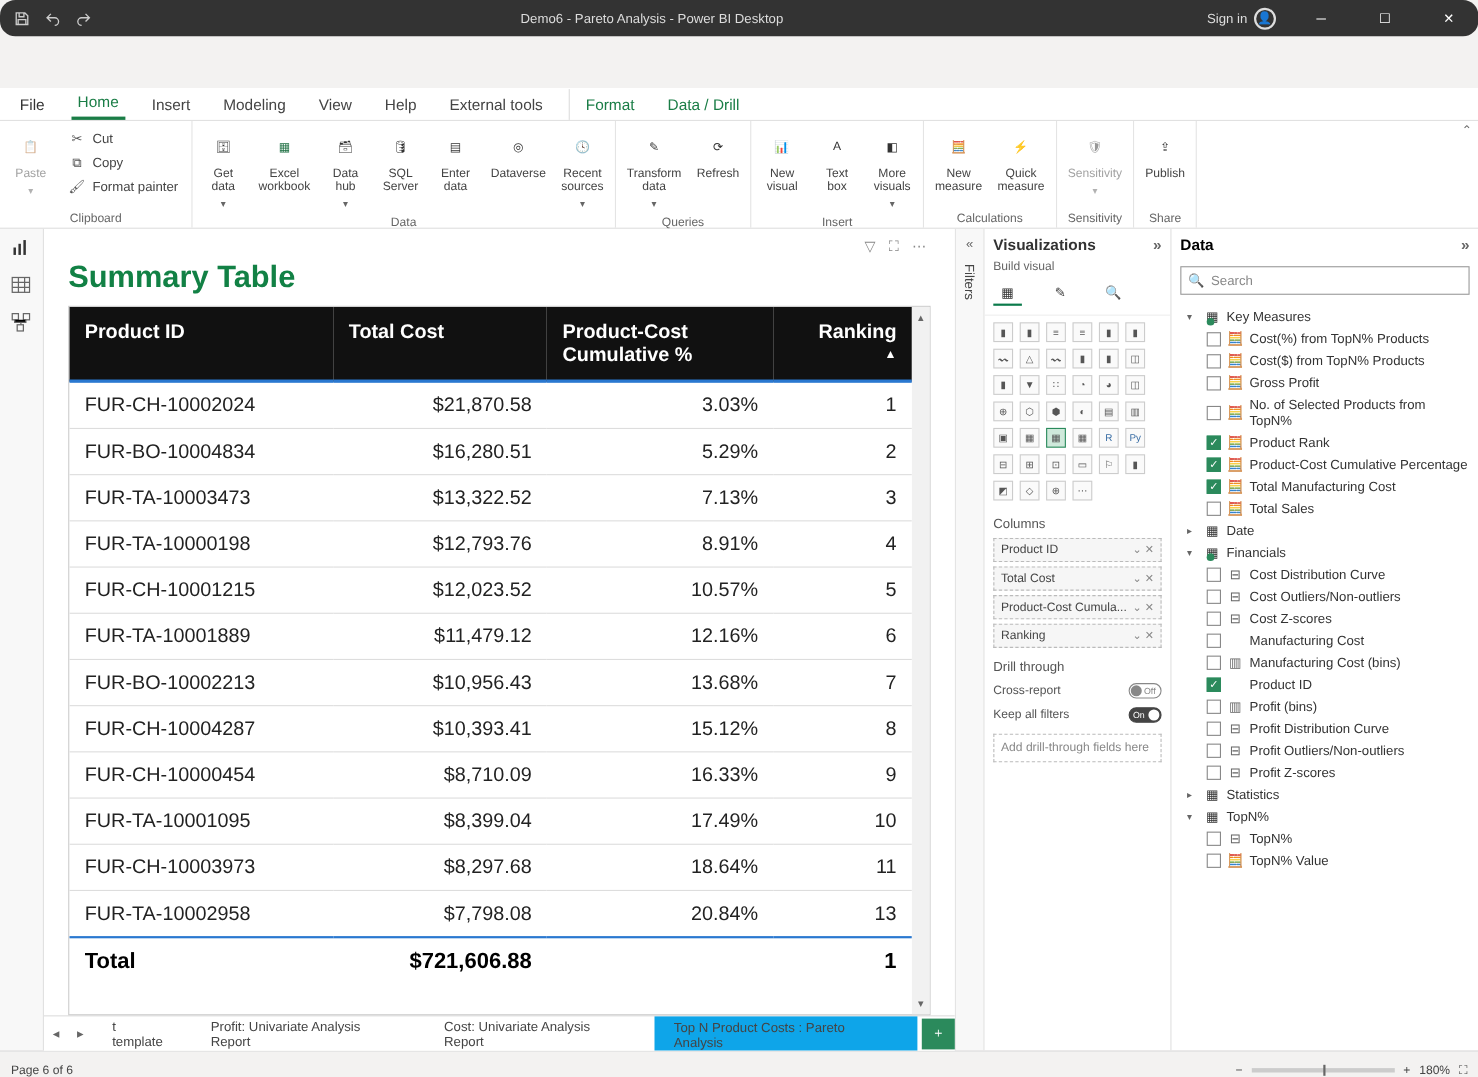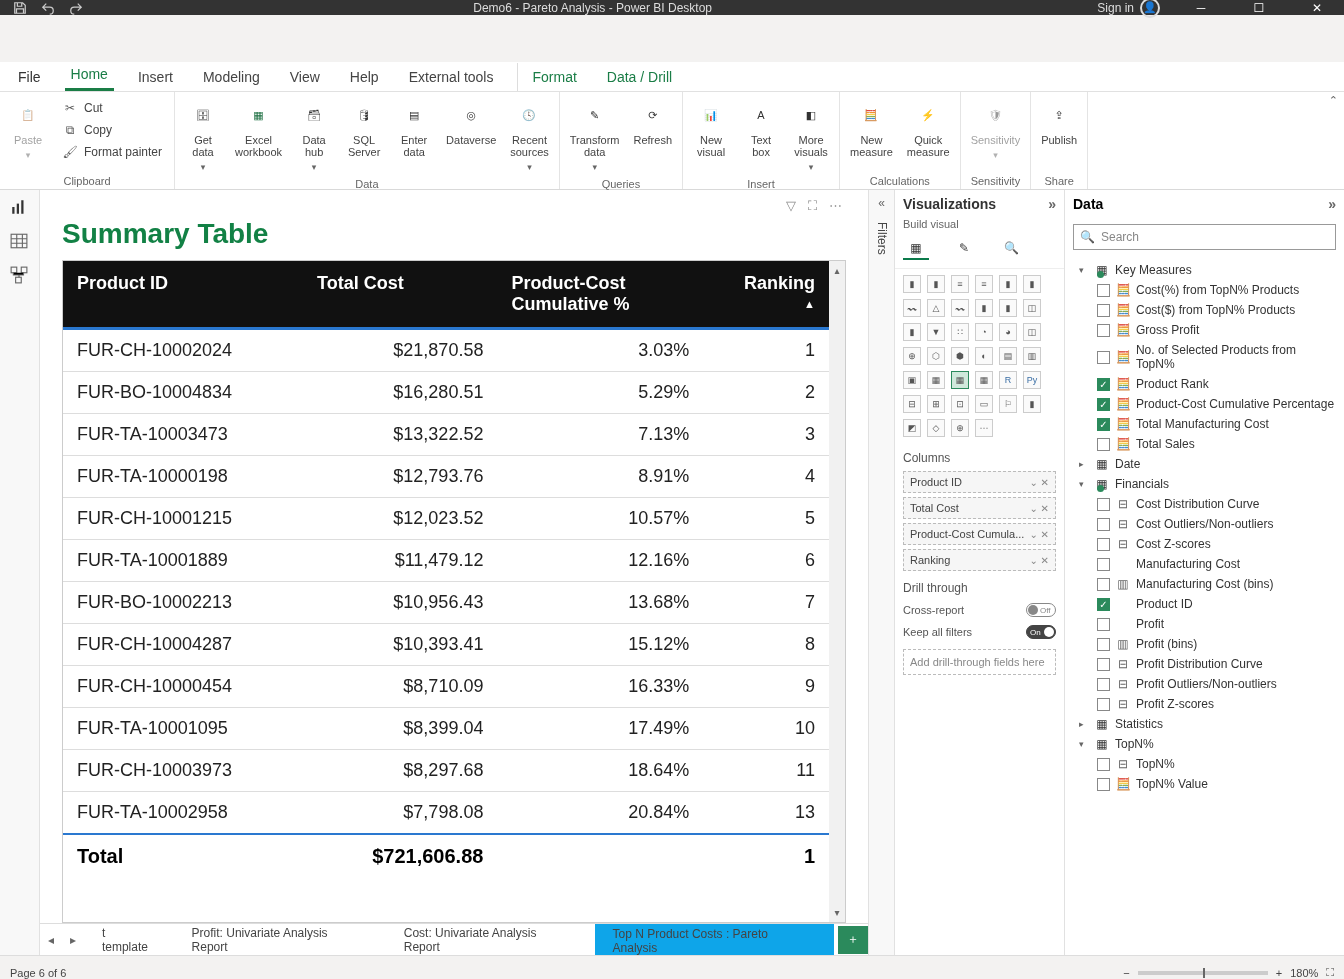"Demo6 - Pareto Analysis -" .titlebar { border-radius: none -> 14px; height: 15px -> 33px }
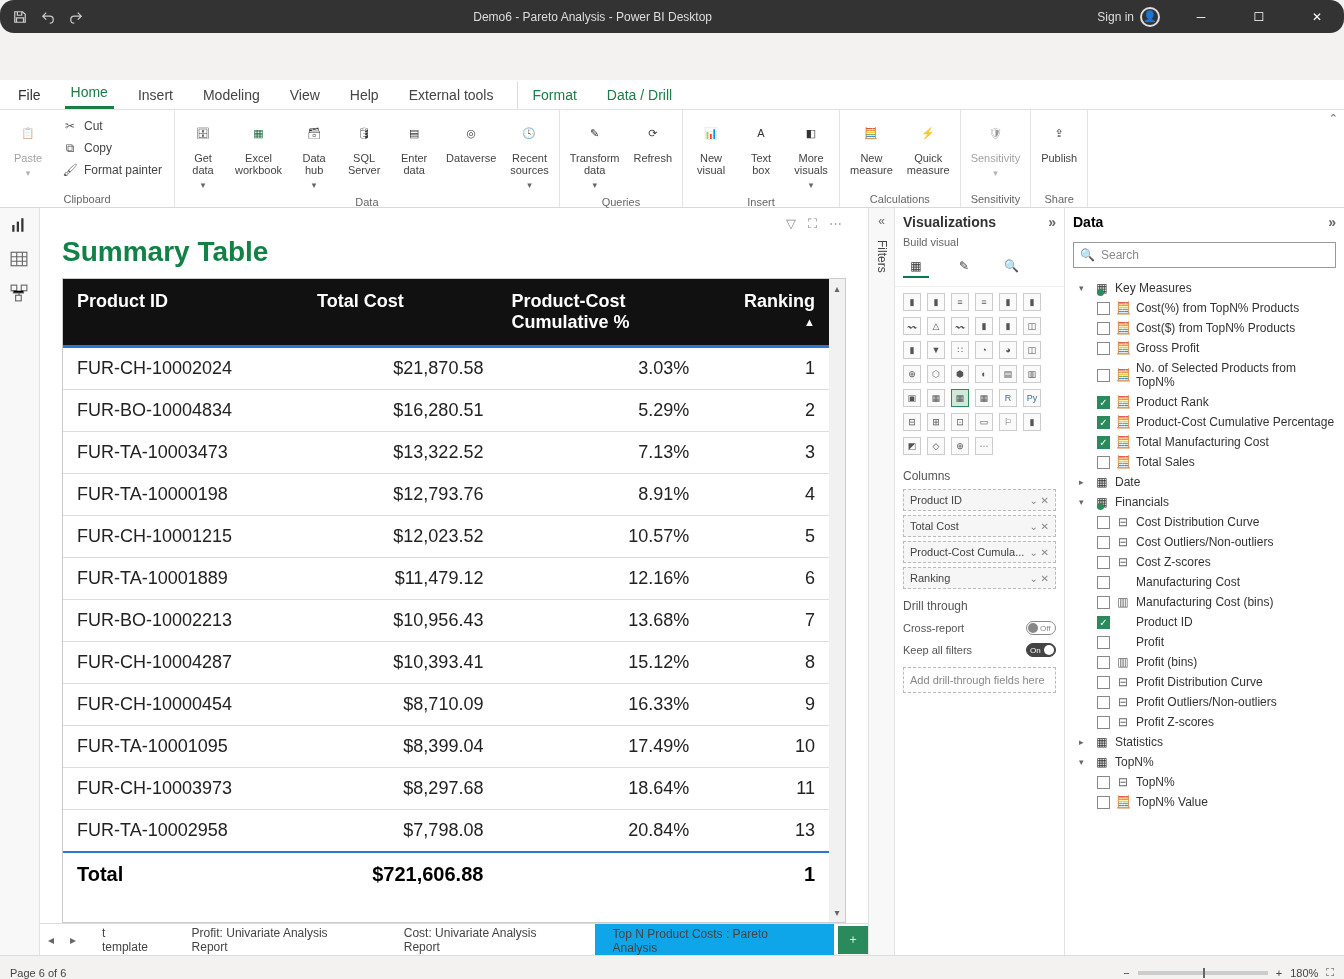"Profit" div.tree-node { html: <div> <span></span> <span></span> <span>Profit</span> </div> -> none }
